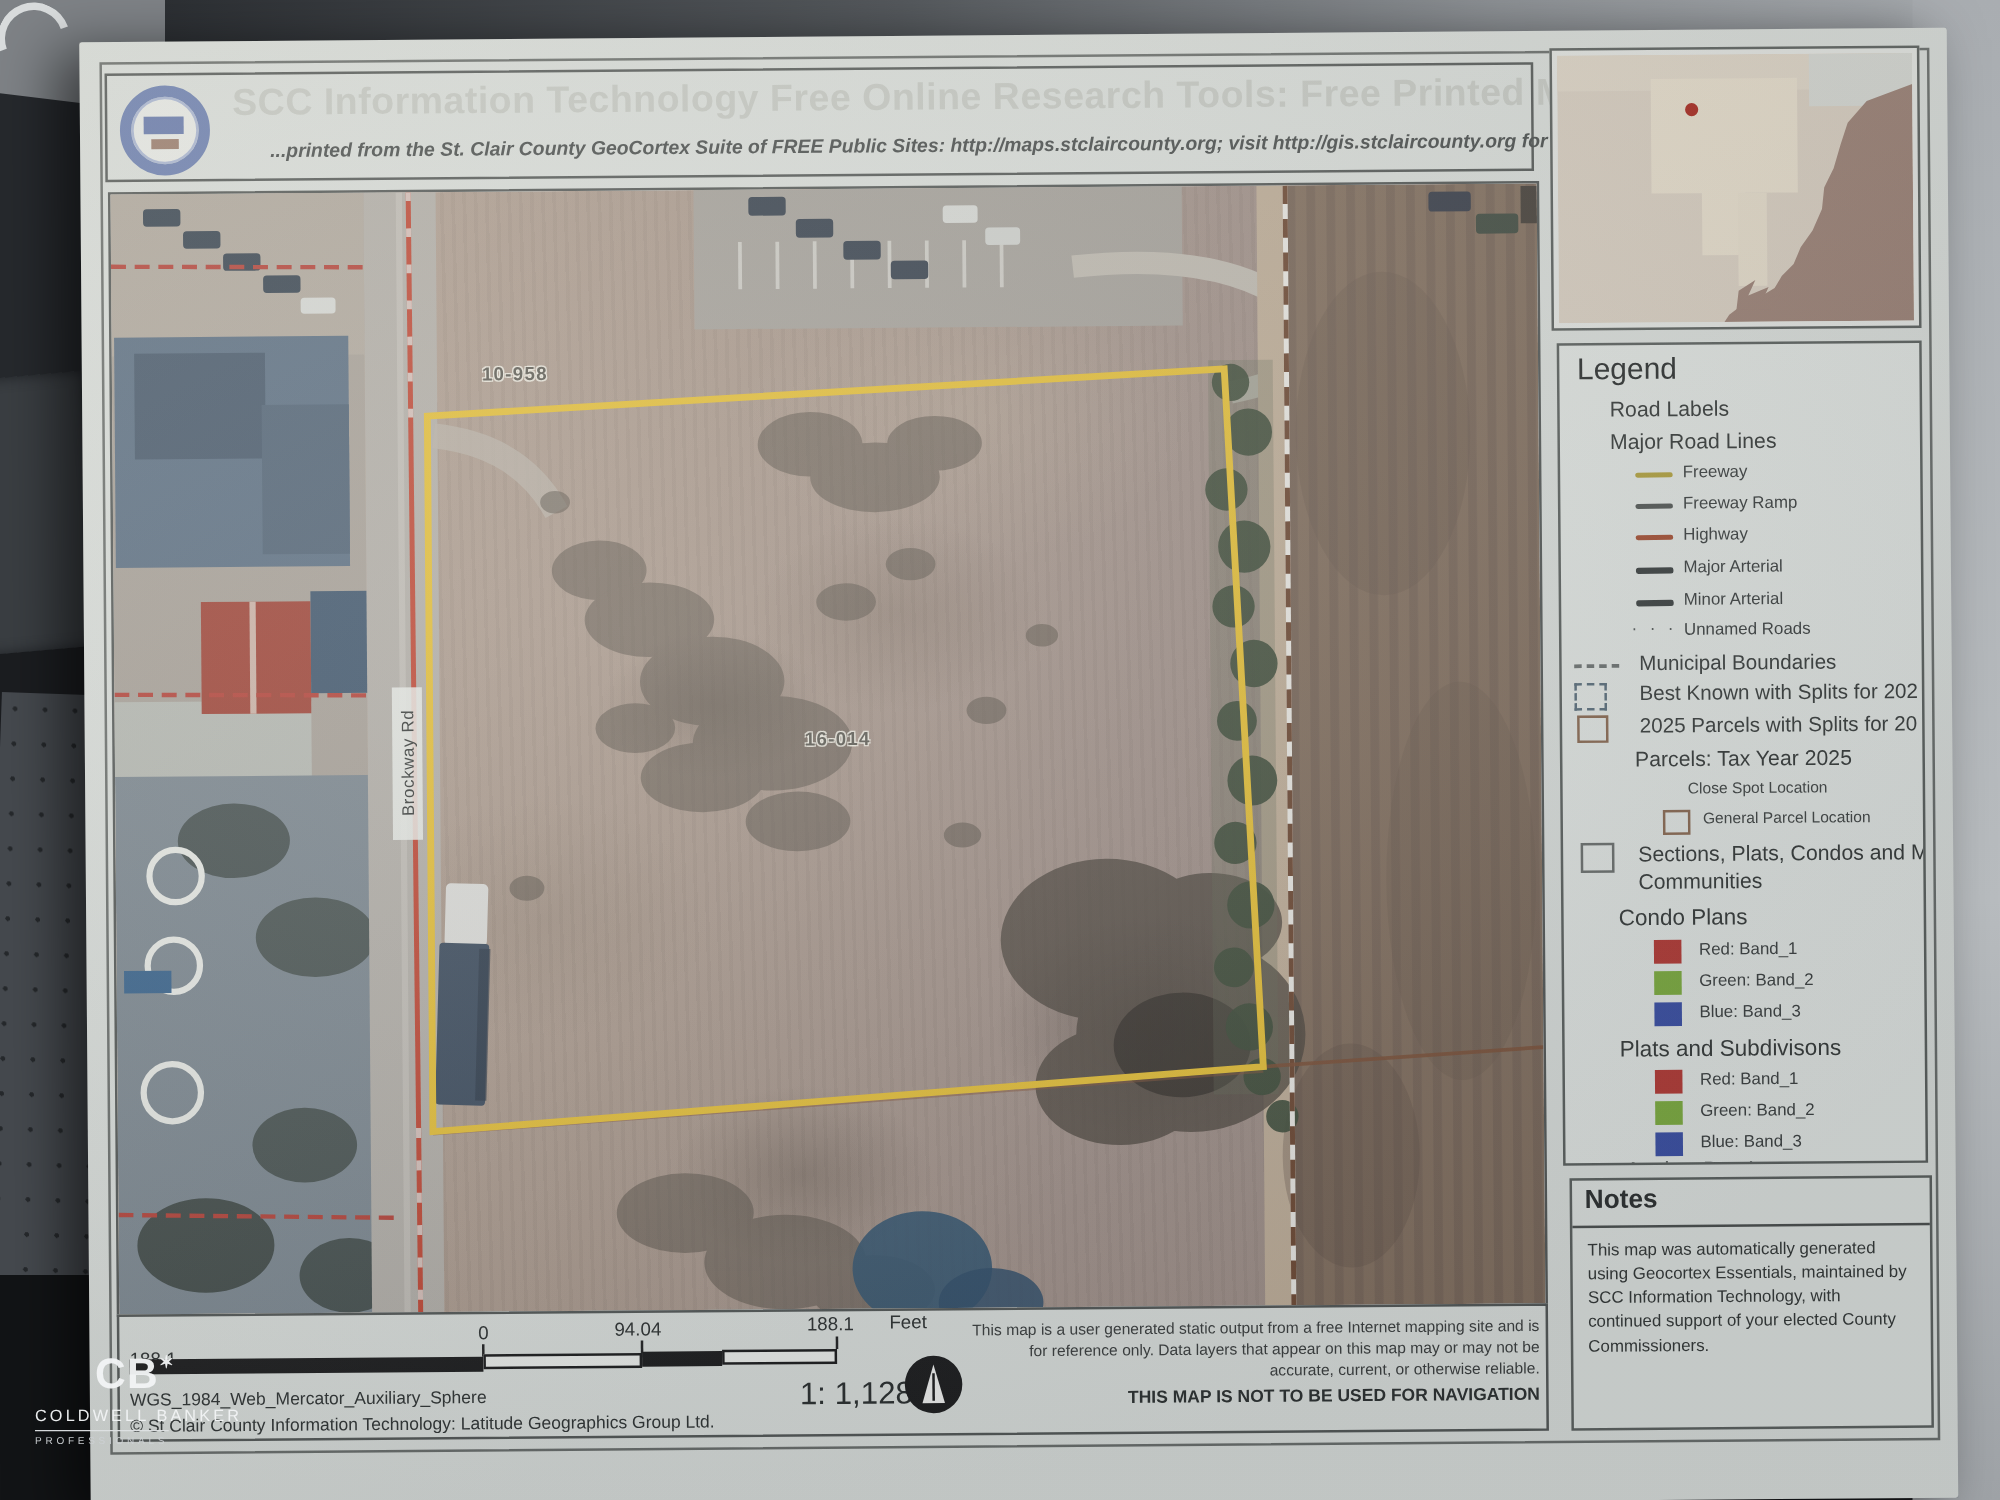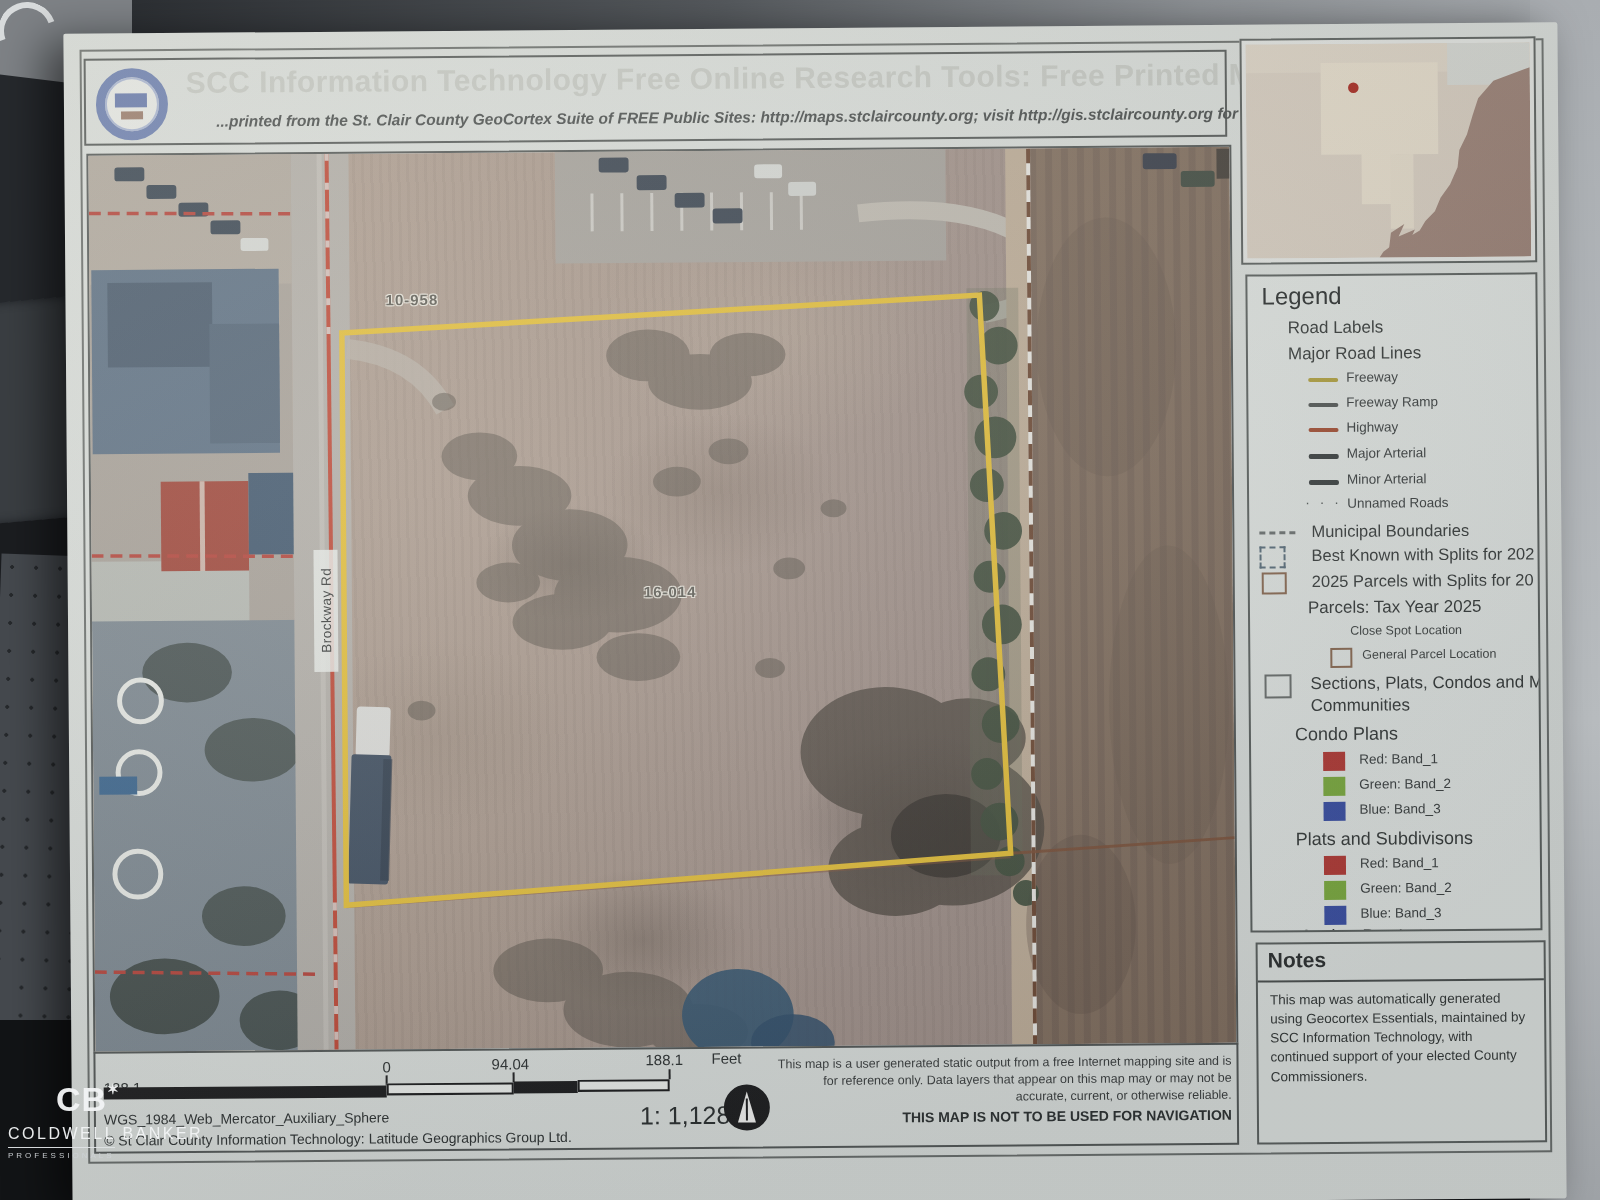"CB✶" .watermark { left: 8px -> 28px }
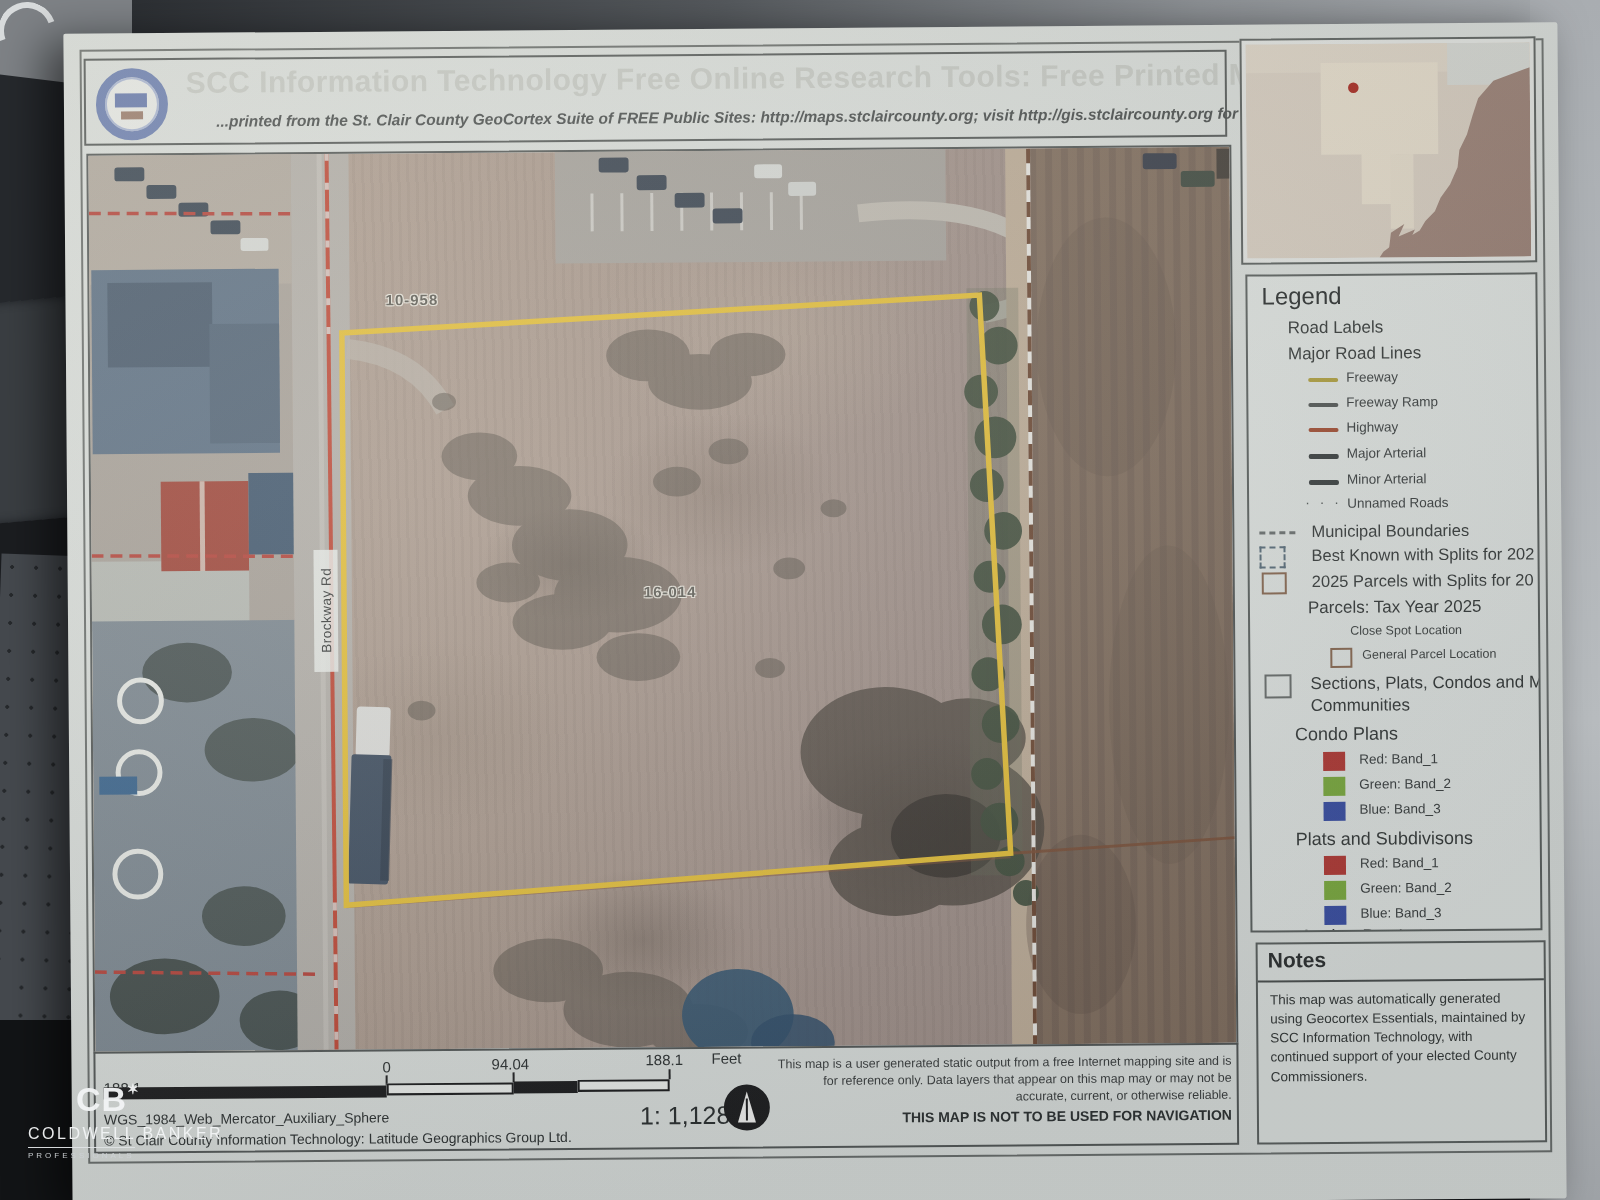"COLDWELL BANKER" .wm-line1 { font-size: 16px -> 13px }
